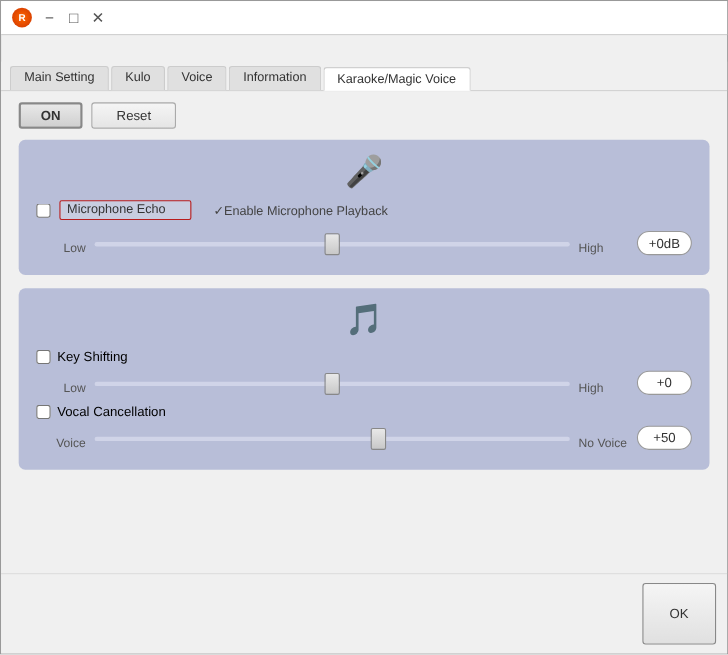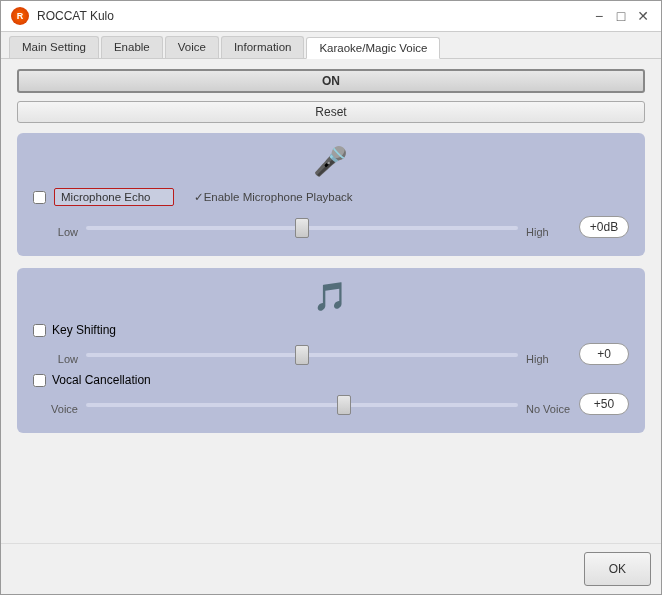"ROCCAT Kulo" span.title-bar-text { html: <span>ROCCAT Kulo</span> -> none }
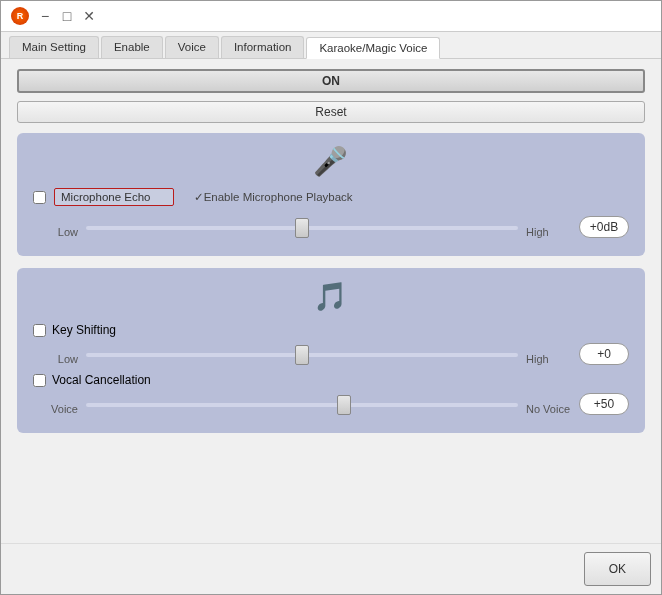"Main Setting" .tab-bar { margin-top: none -> 24px }
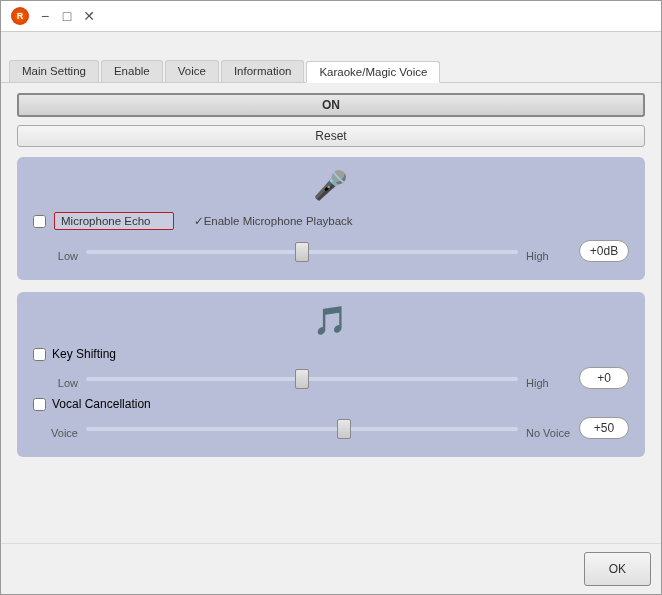"Enable" div.tab { text: Enable -> Kulo }
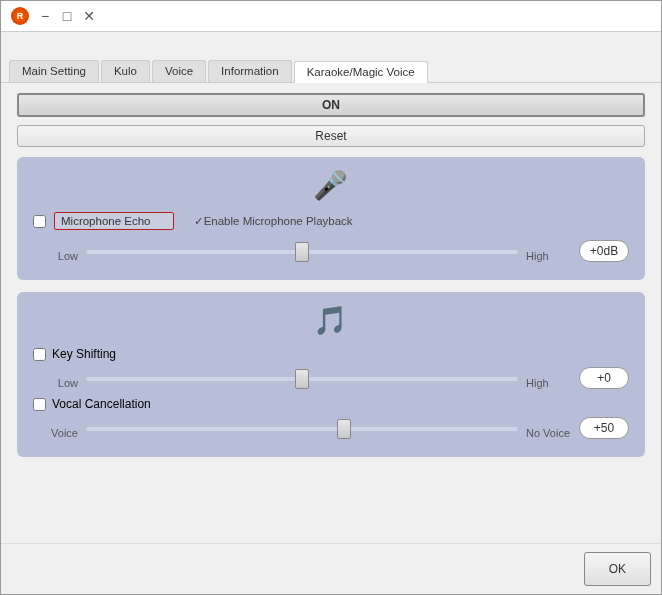"ON" .top-controls { flex-direction: column -> none }
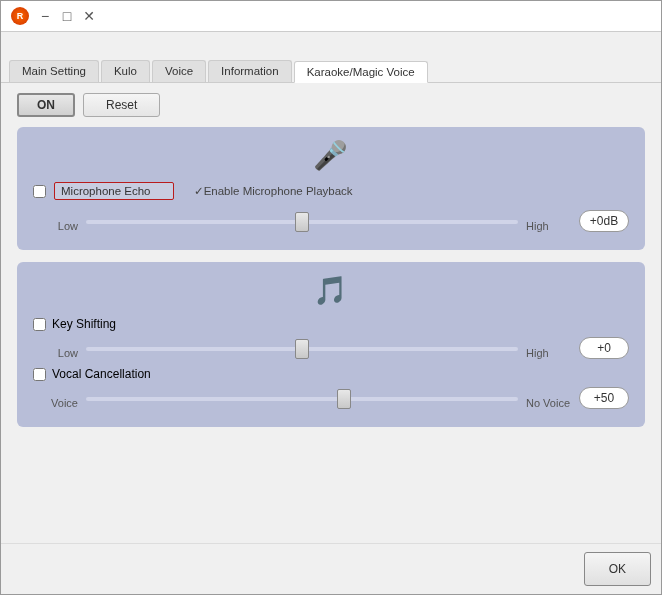"OK" .btn-ok { padding: 9px 24px -> 20px 24px }
